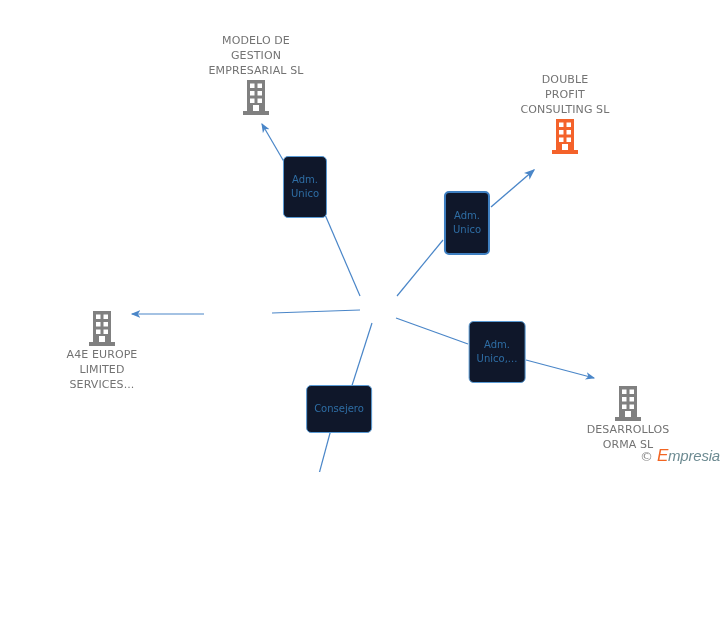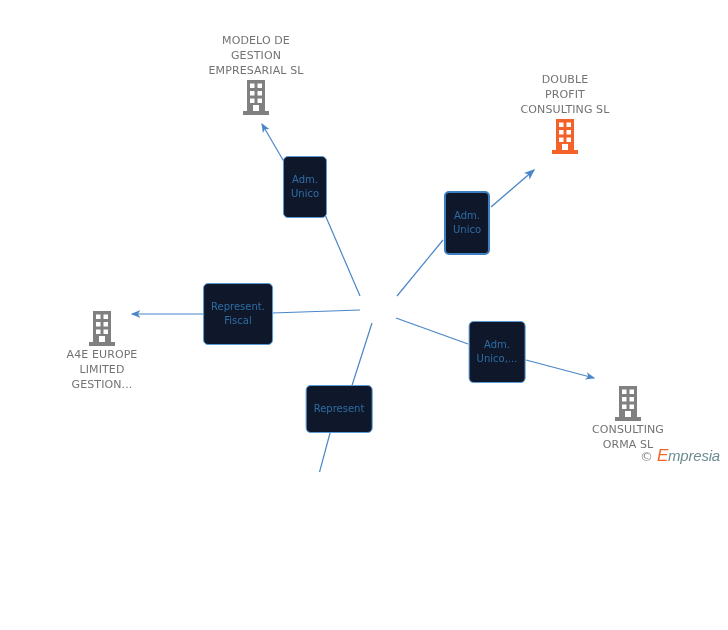"Represent." div.edge-label { html: <div>Represent. Fiscal</div> -> none }
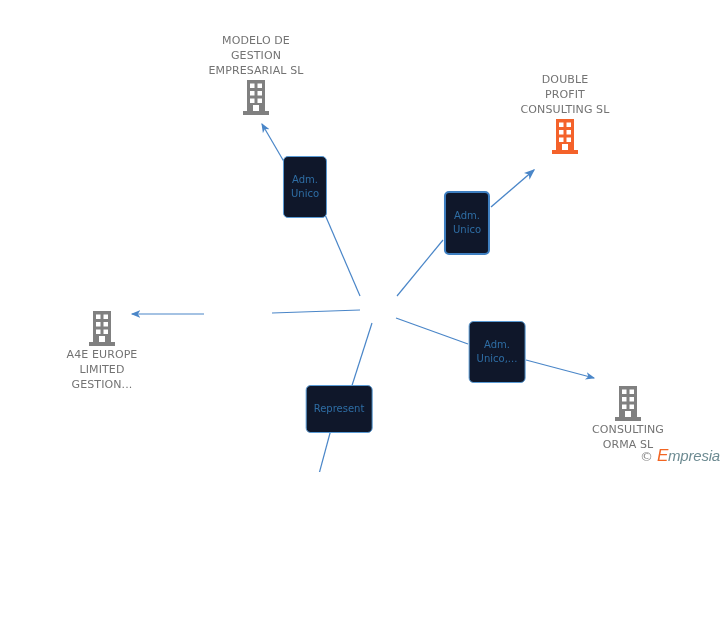"A4E EUROPE" div.node-label { text: GESTION -> SERVICES }
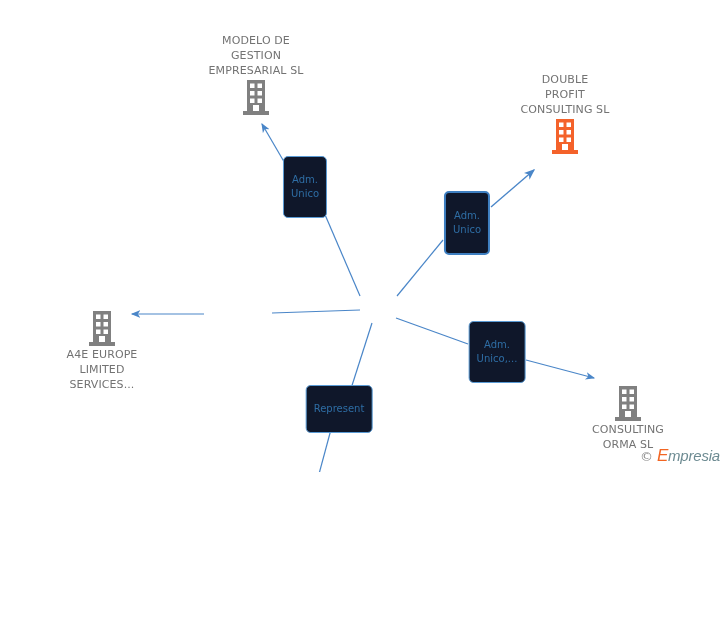"Represent" div.edge-label { text: Represent -> Consejero }
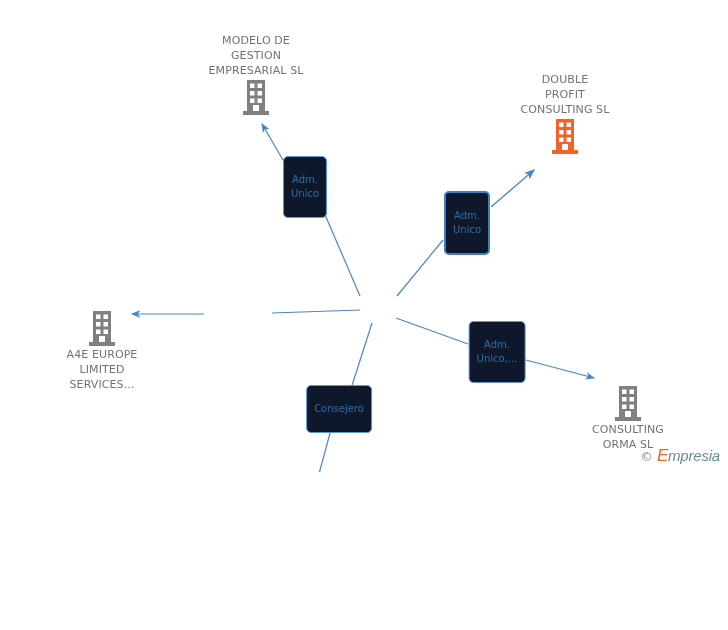"CONSULTING" div.node-label { text: CONSULTING -> DESARROLLOS }
